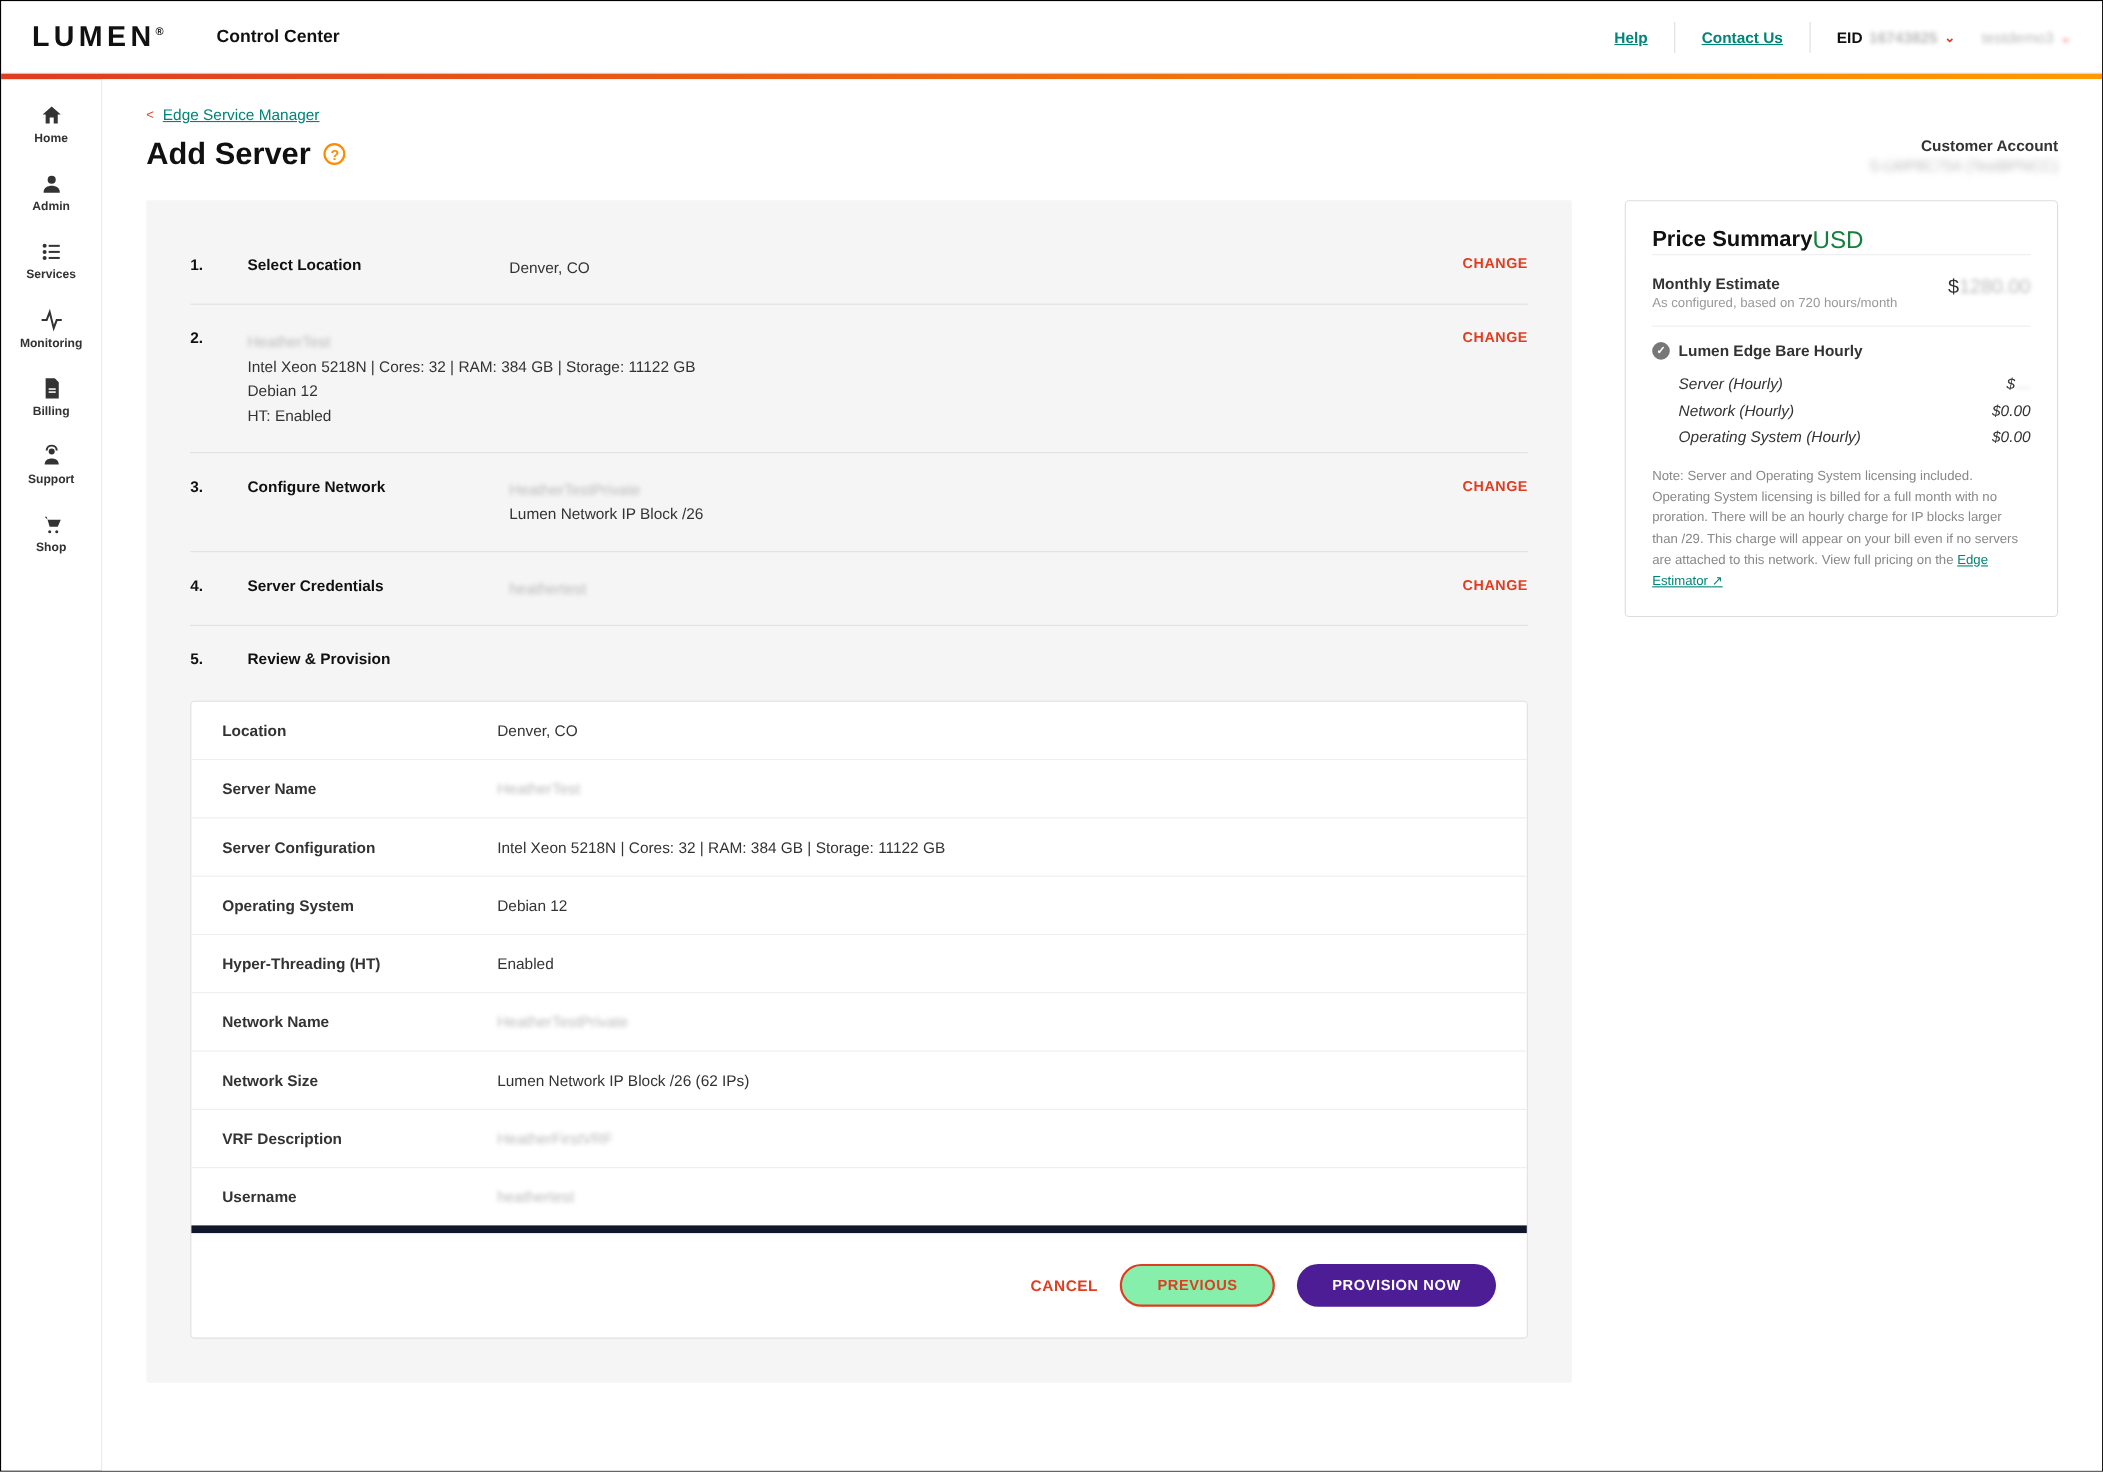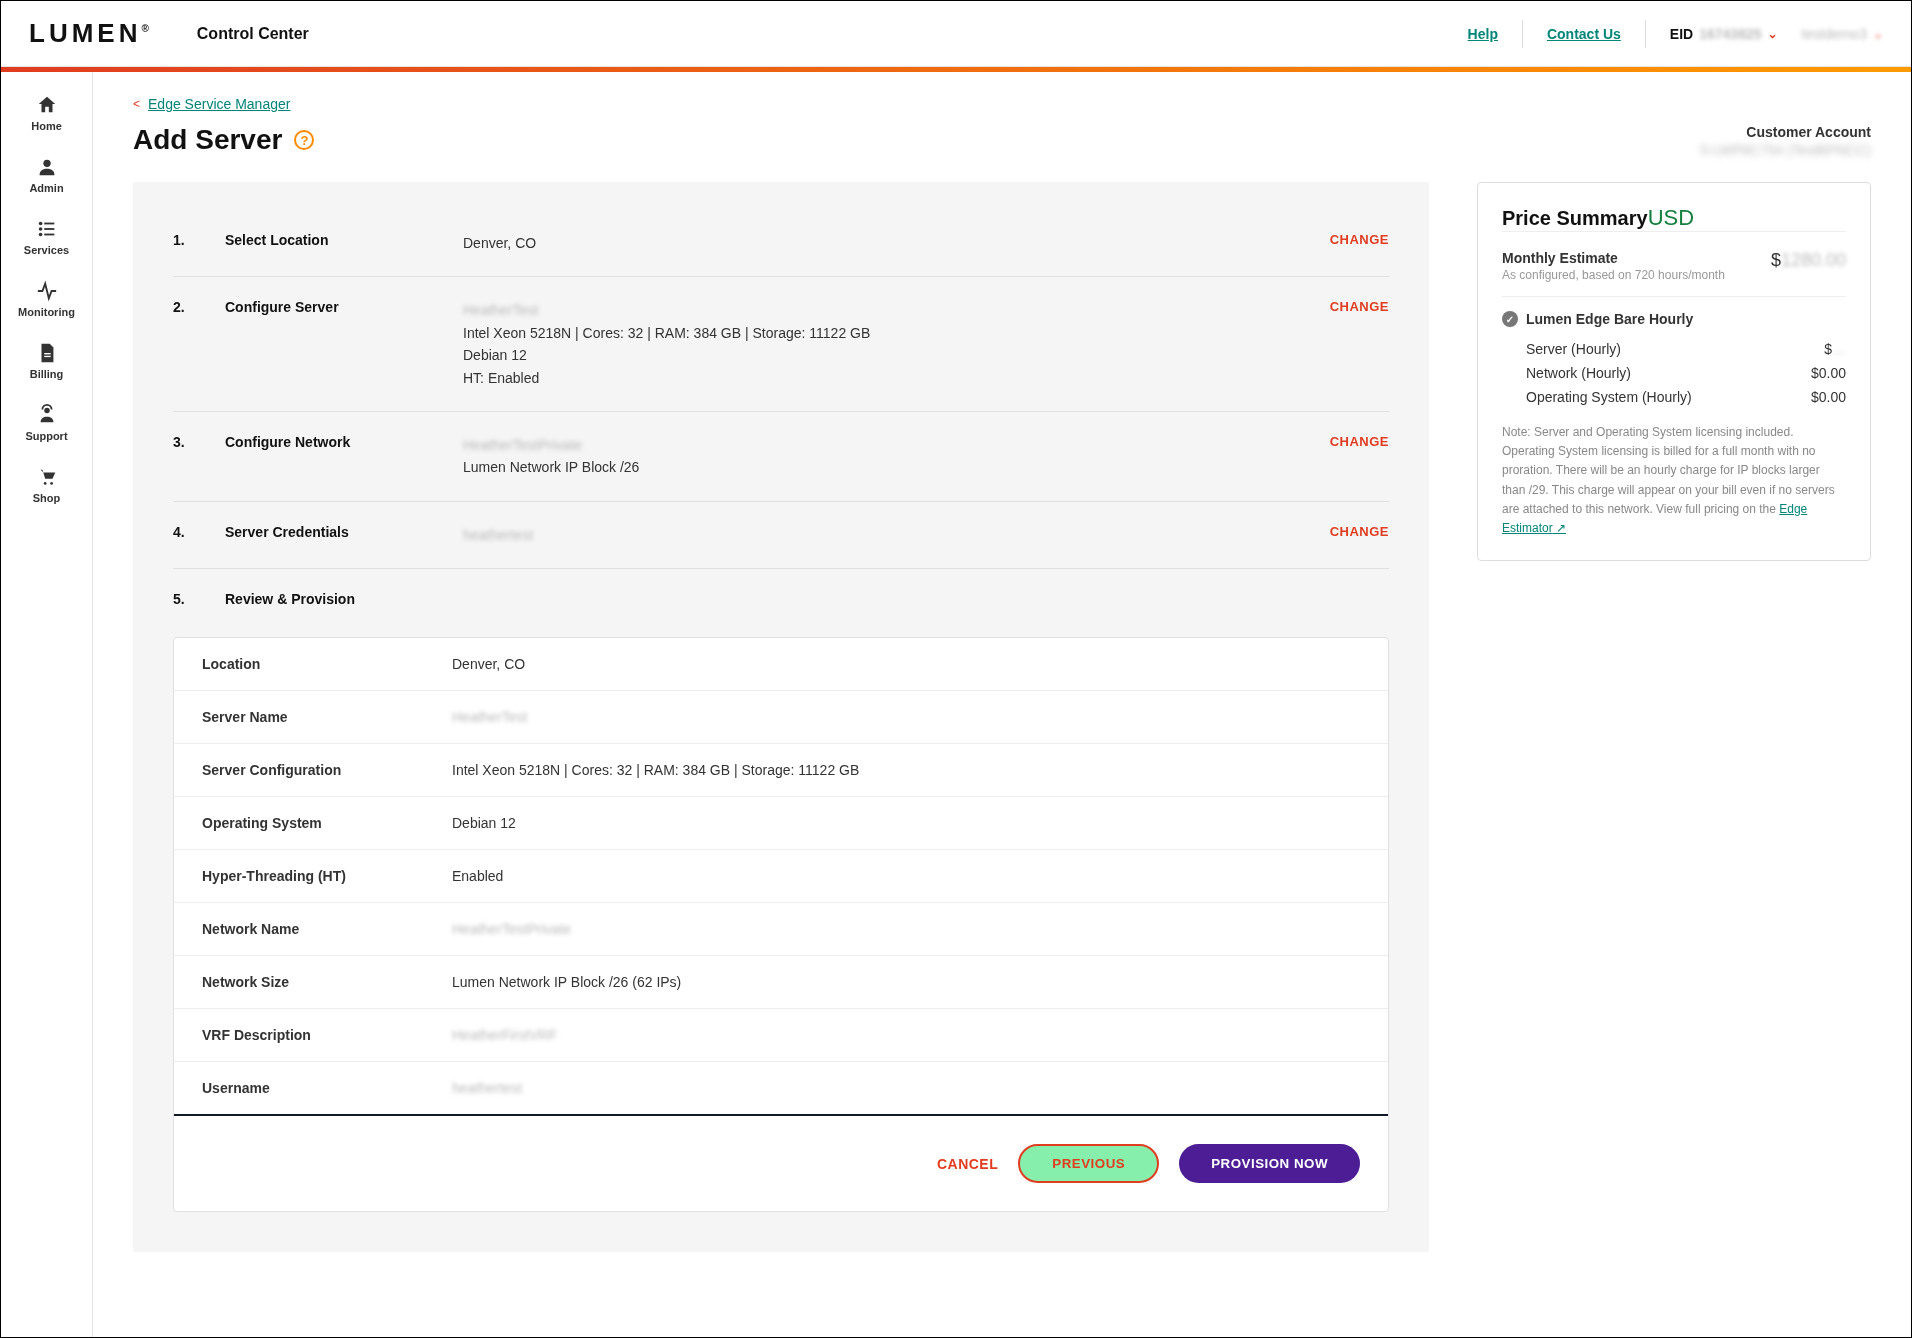"Configure Server" div.step-label { html: <div>Configure Server</div> -> none }
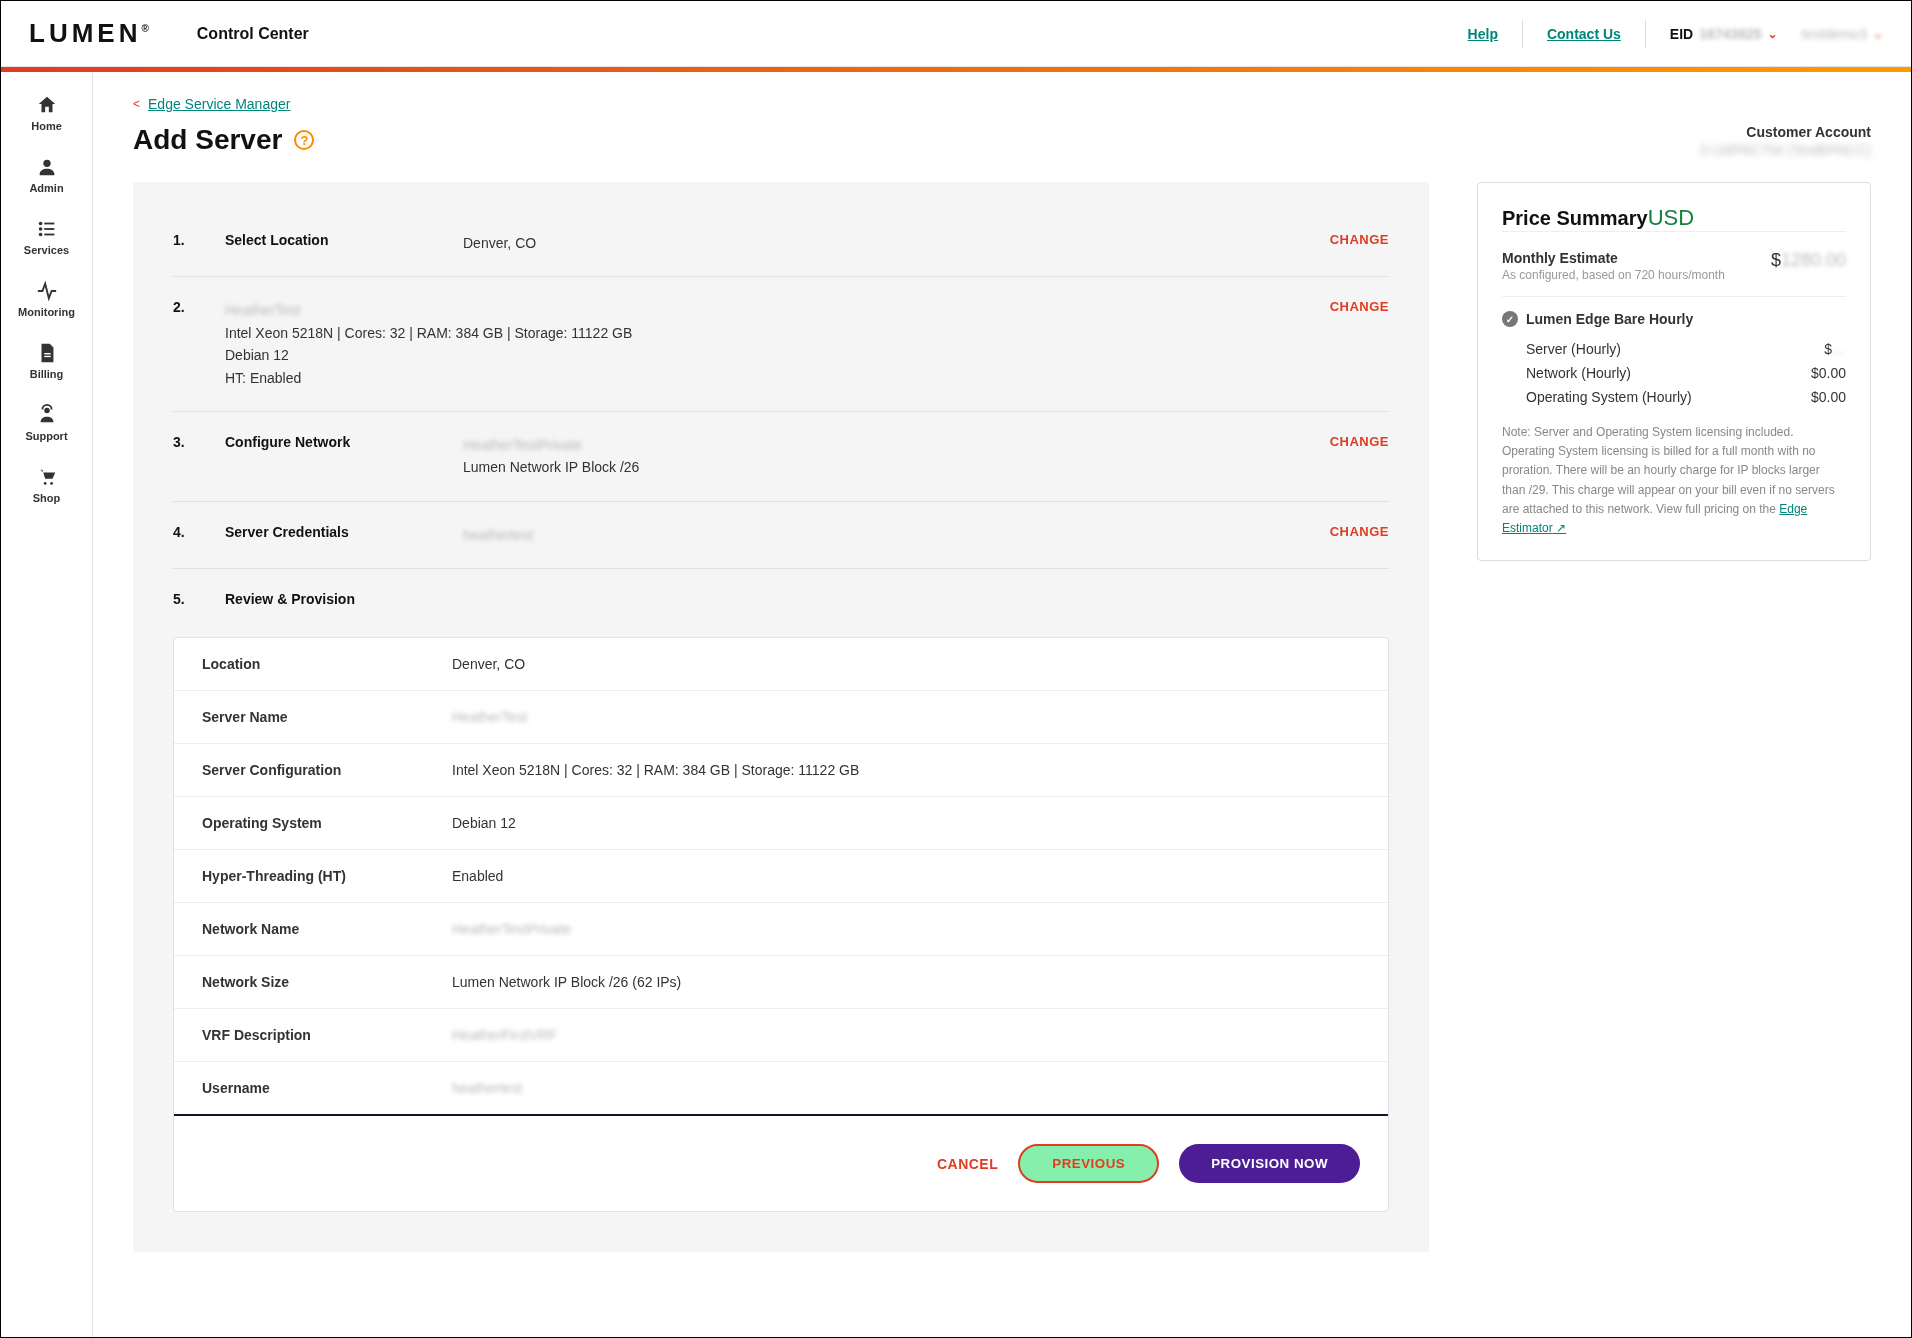"Server (Hourly)" .line-item { font-style: none -> italic }
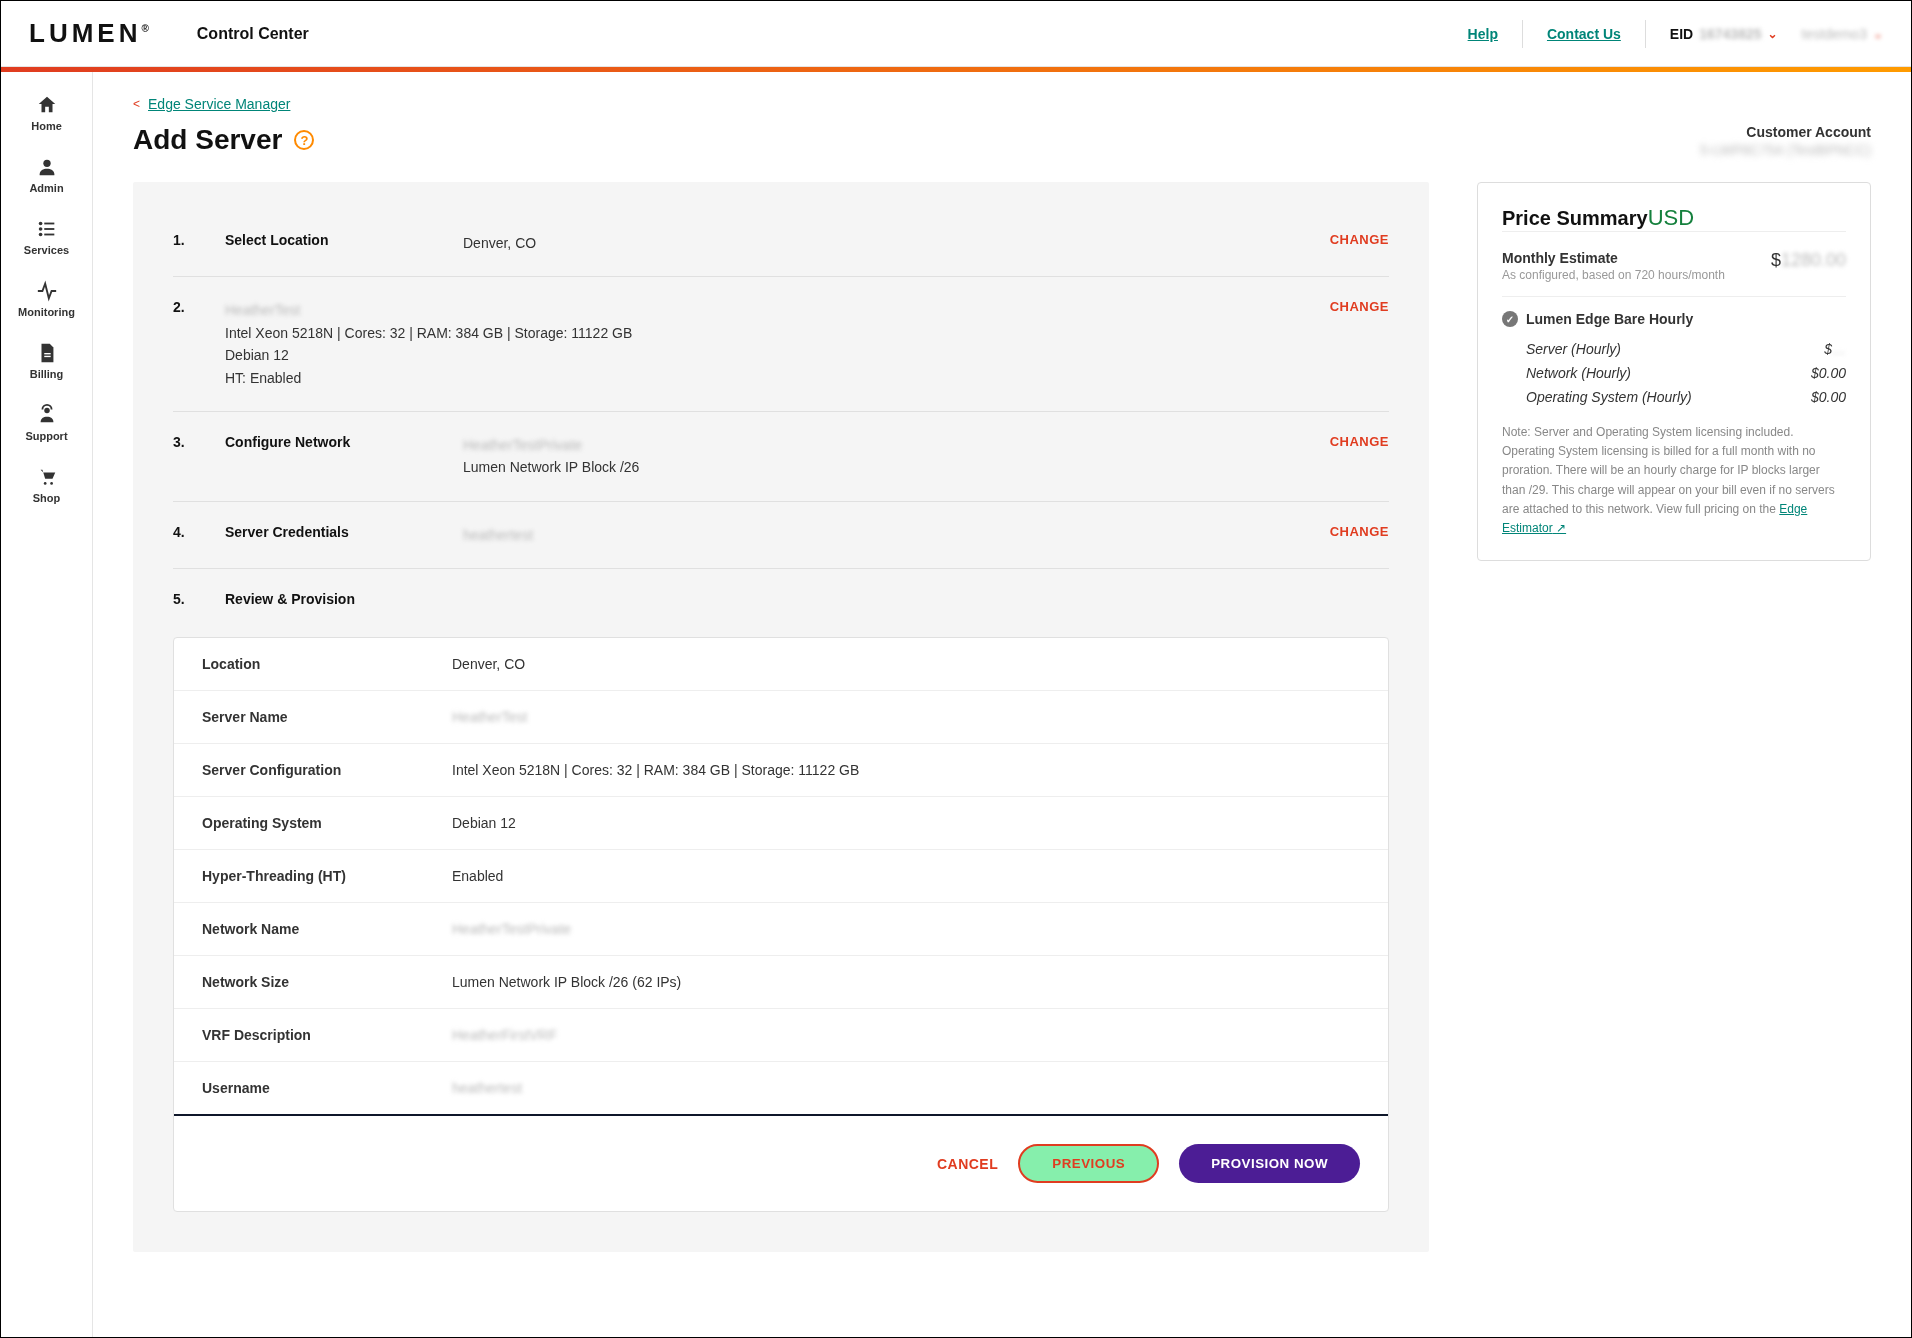"CANCEL" .actions { border-top: 2px solid #0f172a -> 7px solid #0f172a }
